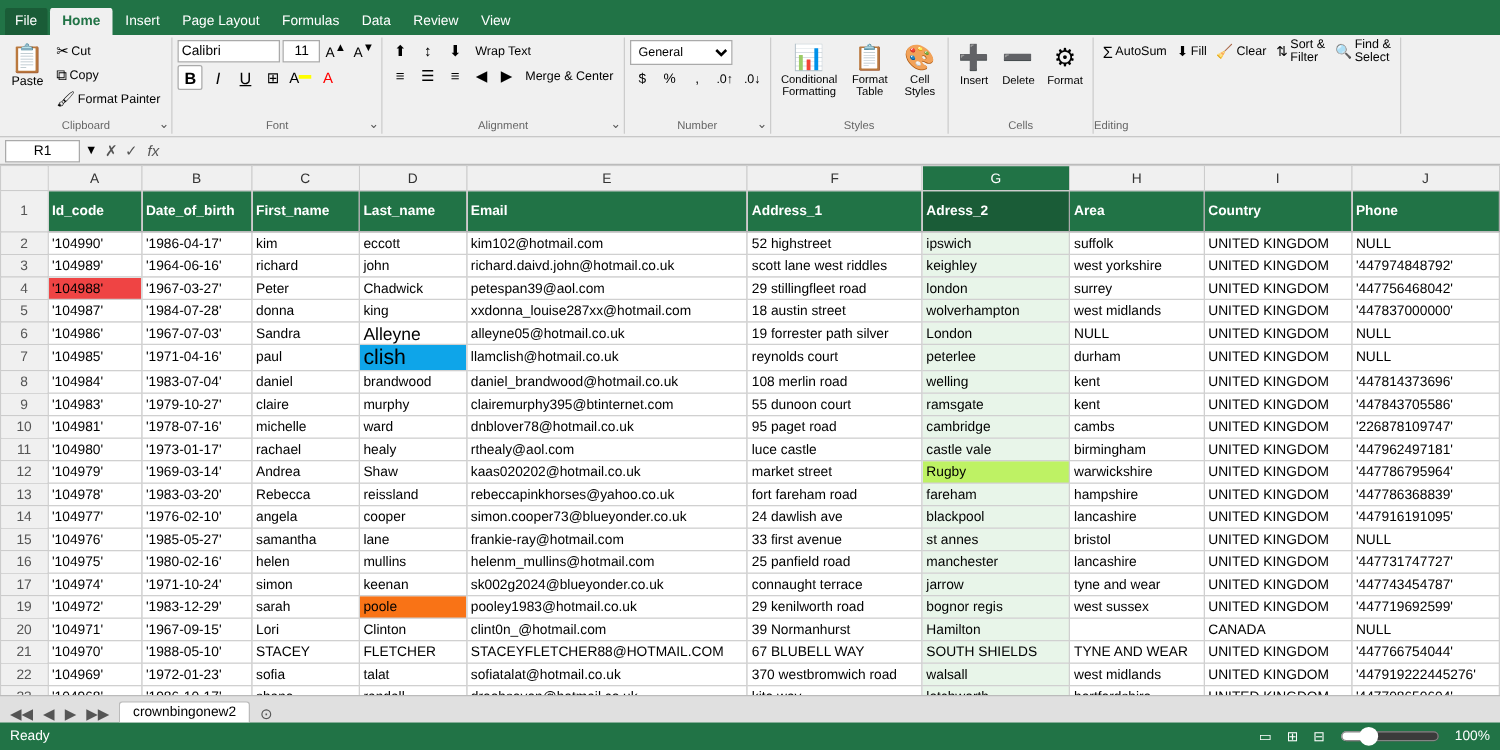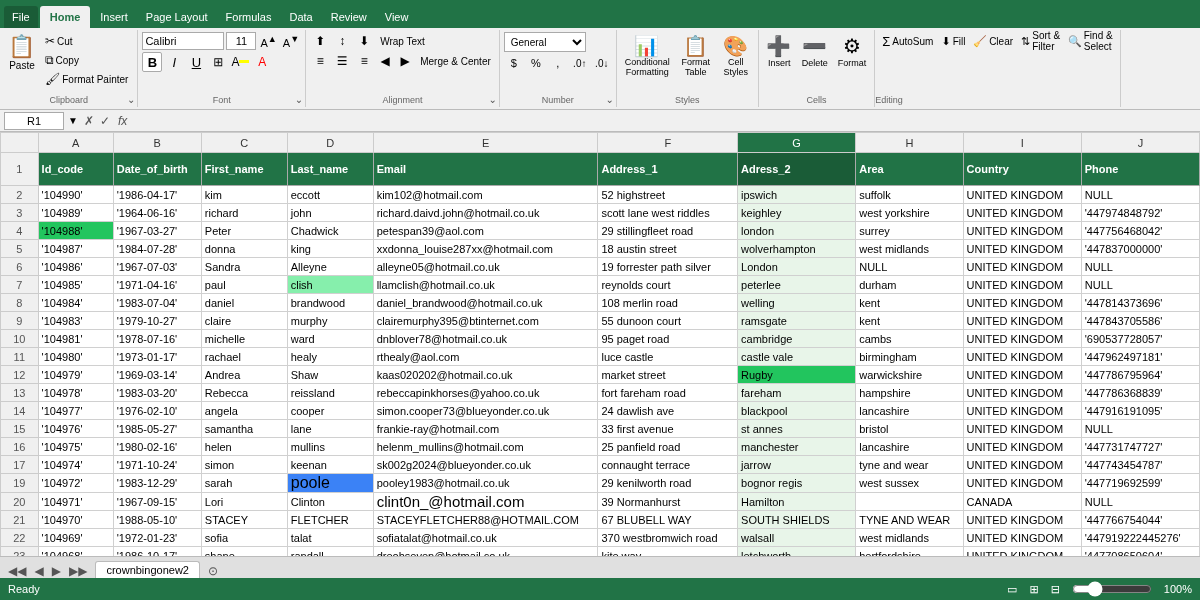"'104988'" td { background: #22c55e -> #ef4444 }
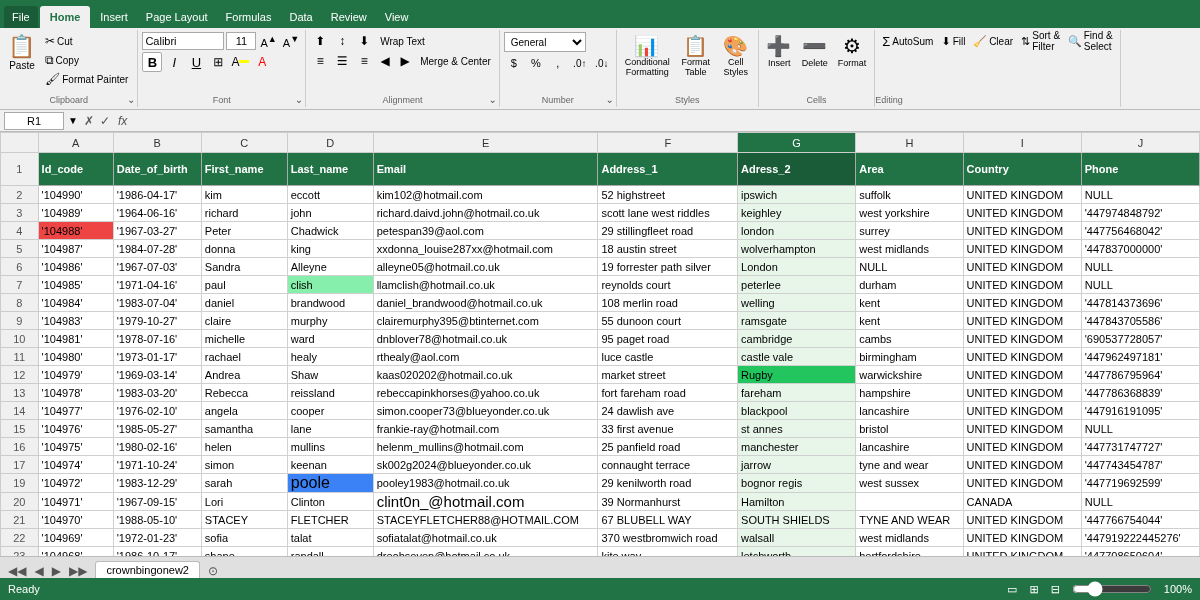"Alleyne" td { font-size: 11px -> 14px }
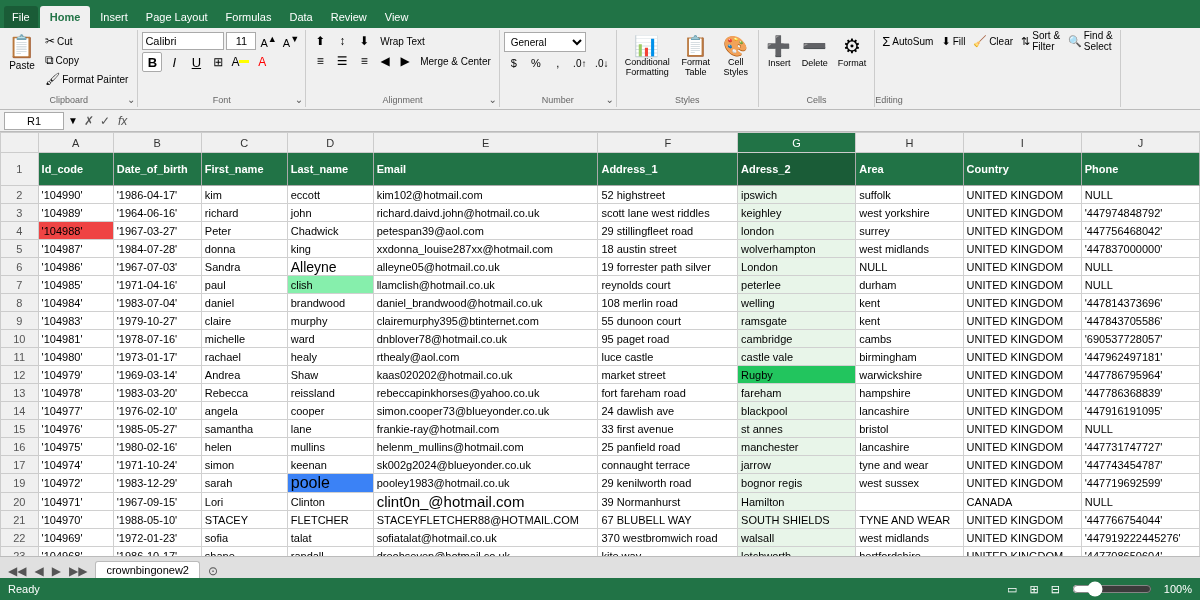"clish" td { background: #86efac -> #0ea5e9; font-size: 11px -> 17px }
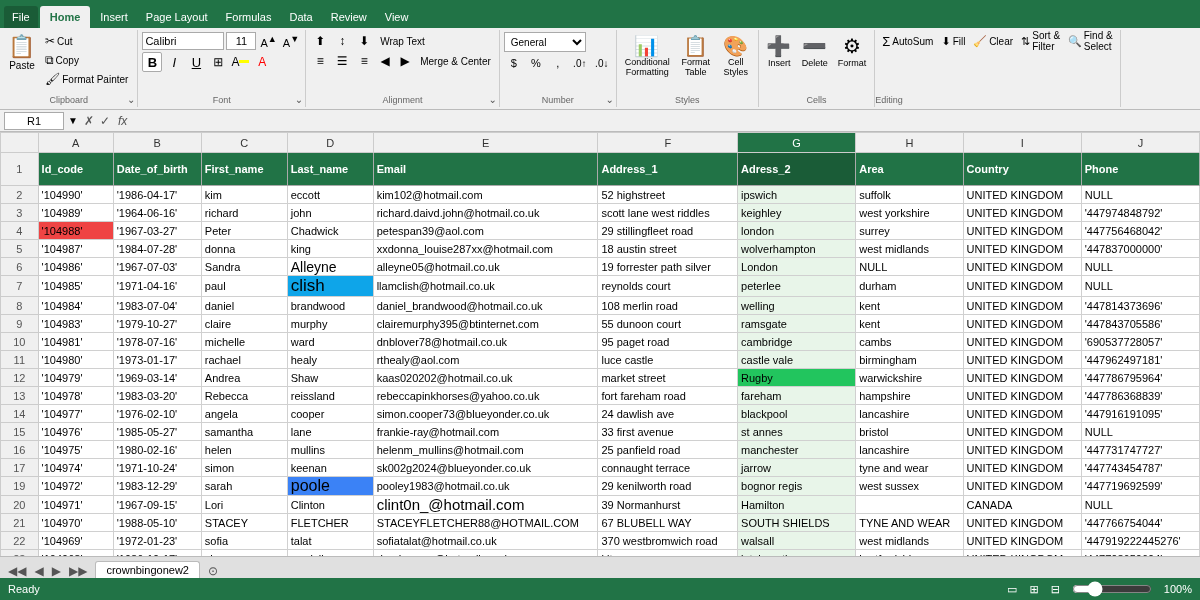"'690537728057'" td { text: '690537728057' -> '226878109747' }
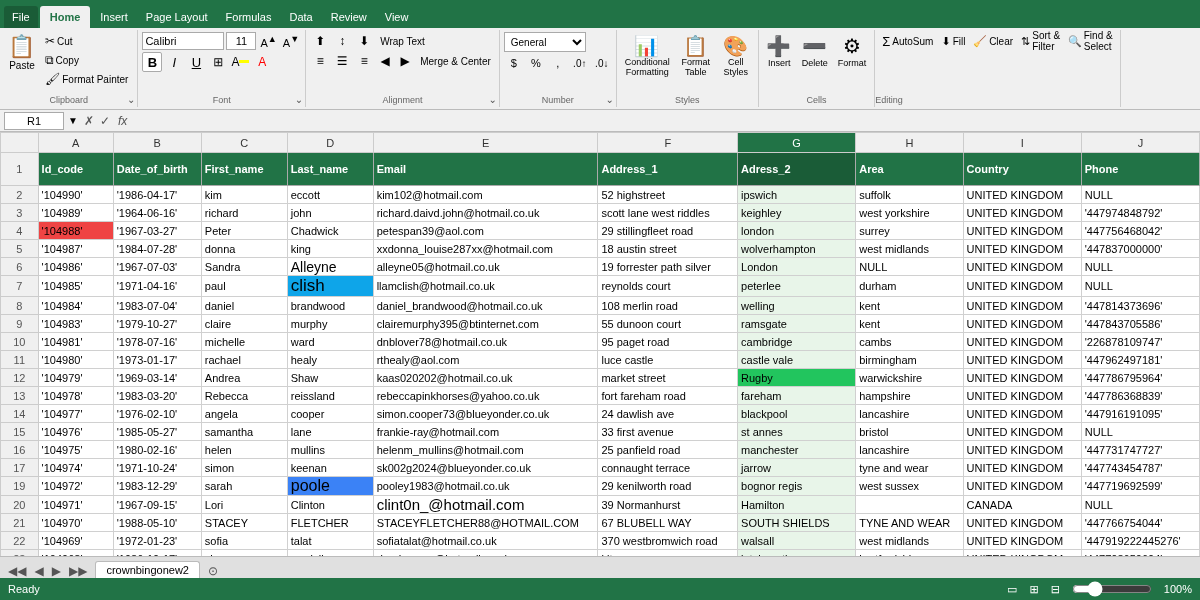"Rugby" td { background: #22c55e -> #bef264 }
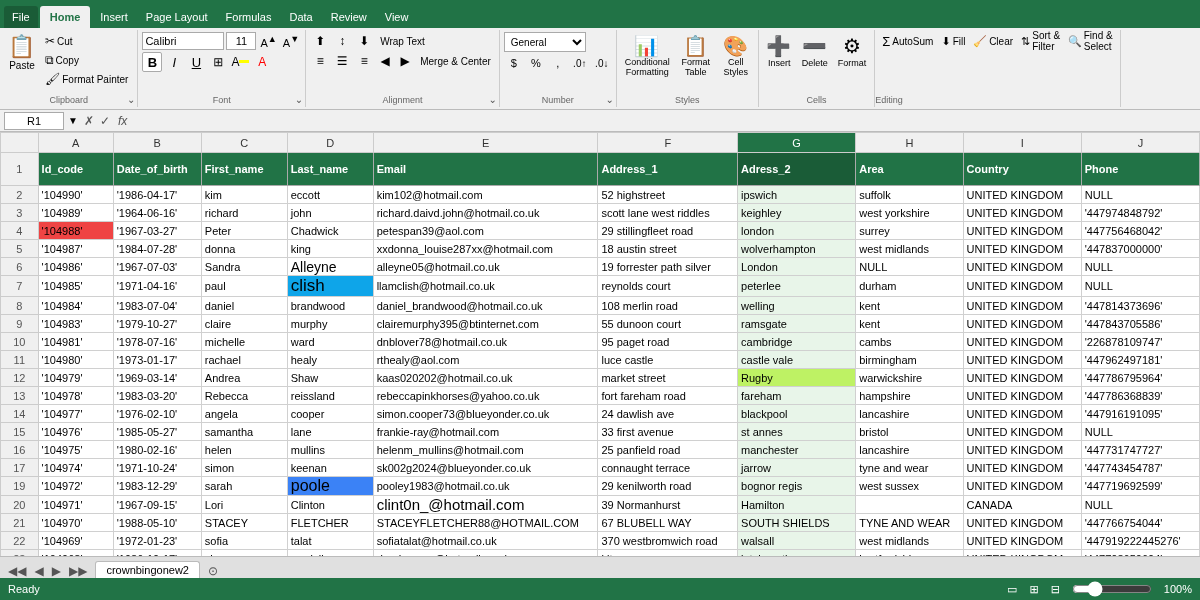"poole" td { background: #3b82f6 -> #f97316; font-size: 16px -> 11px }
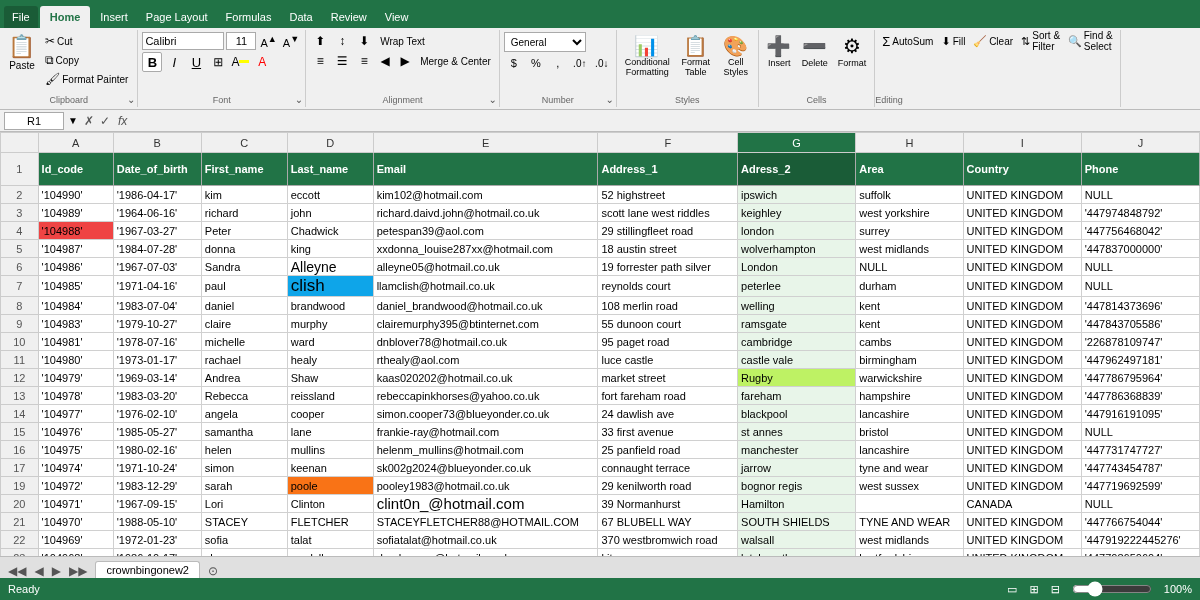"clint0n_@hotmail.com" td { font-size: 15px -> 11px }
